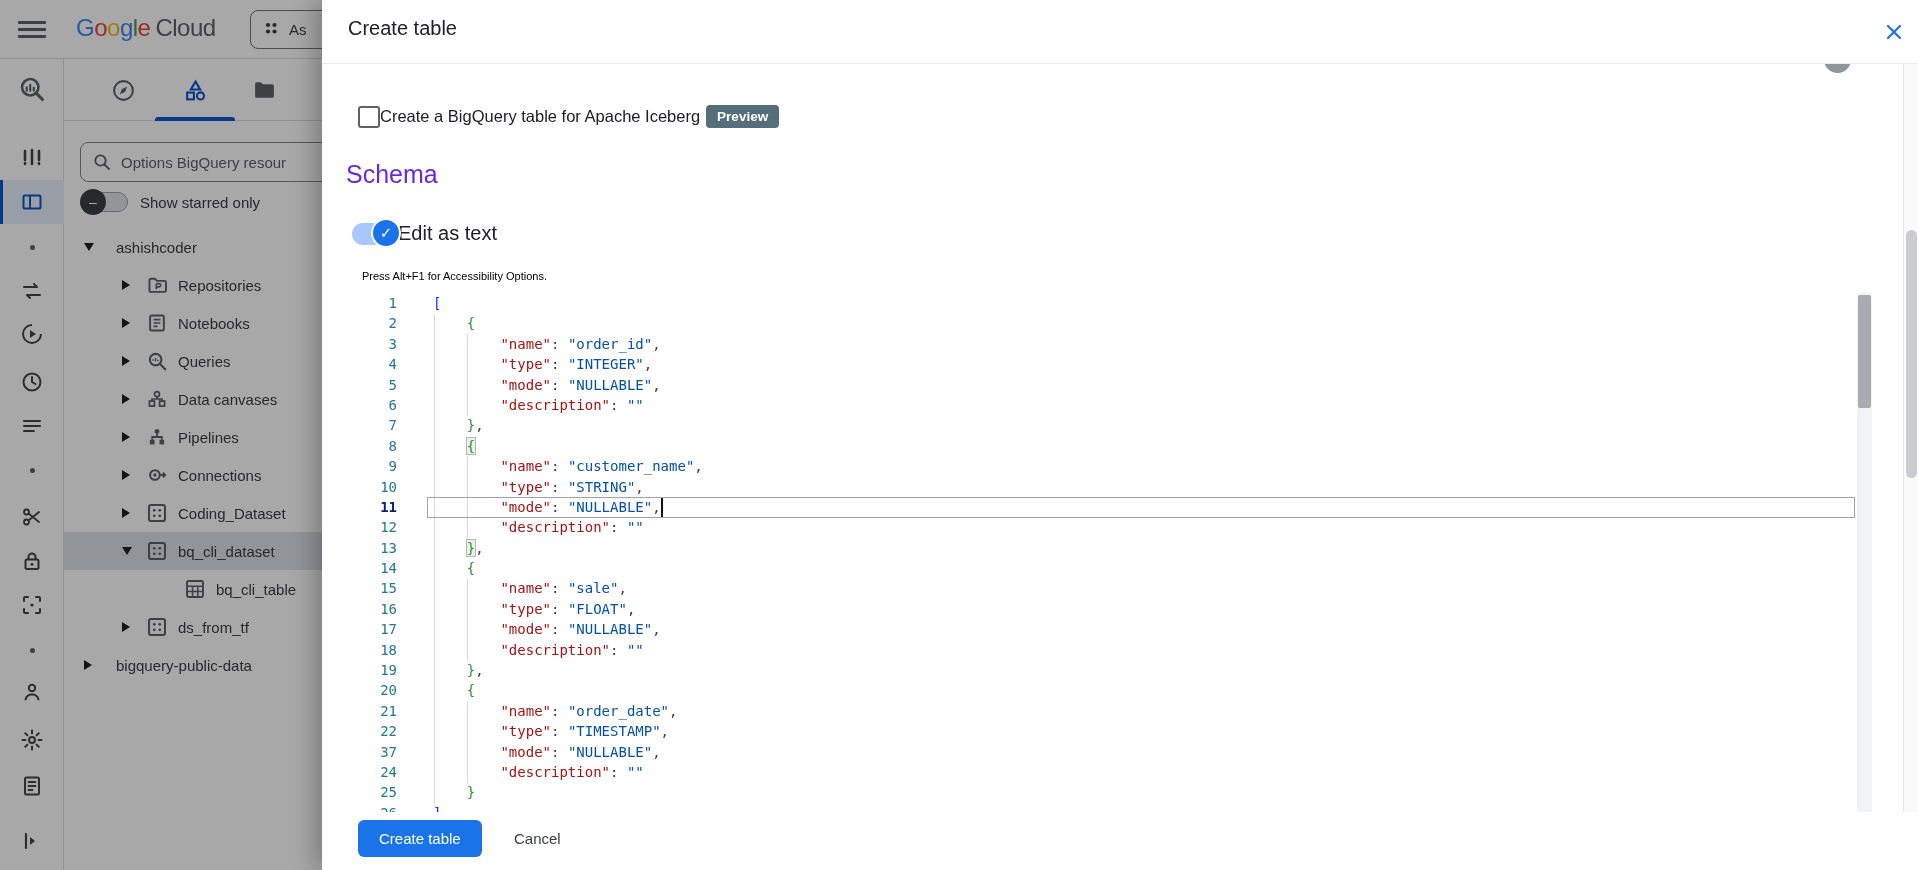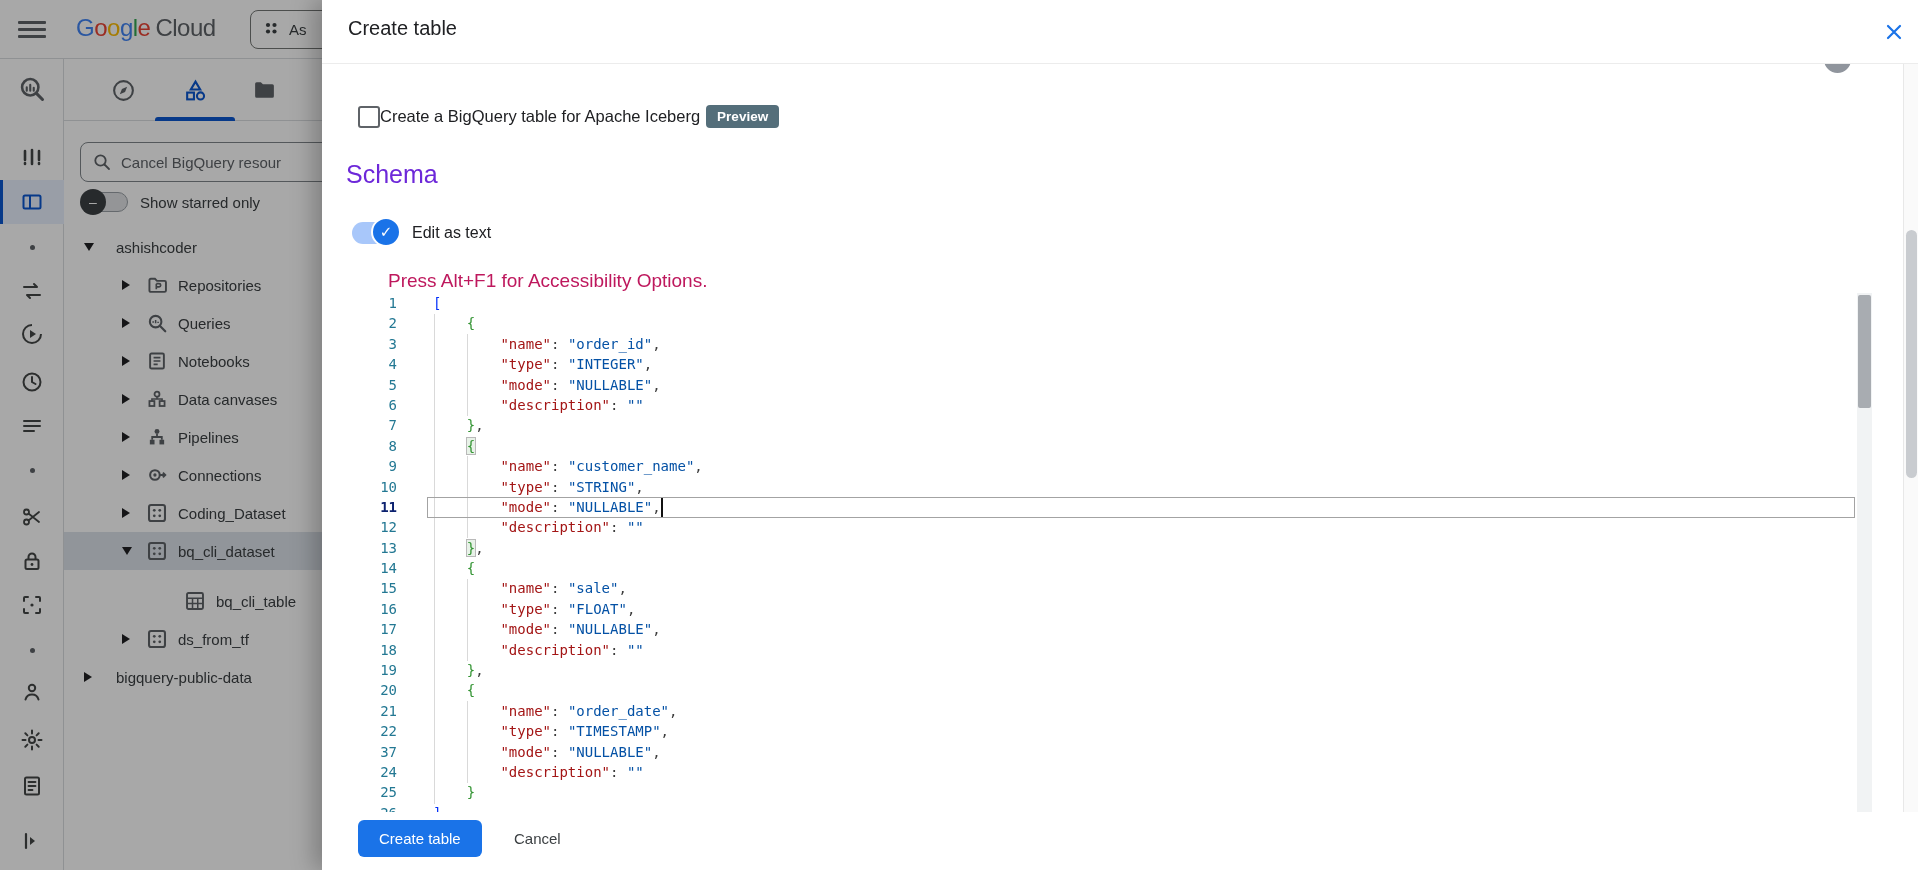"Cancel BigQuery resour" span { text: Cancel -> Options }
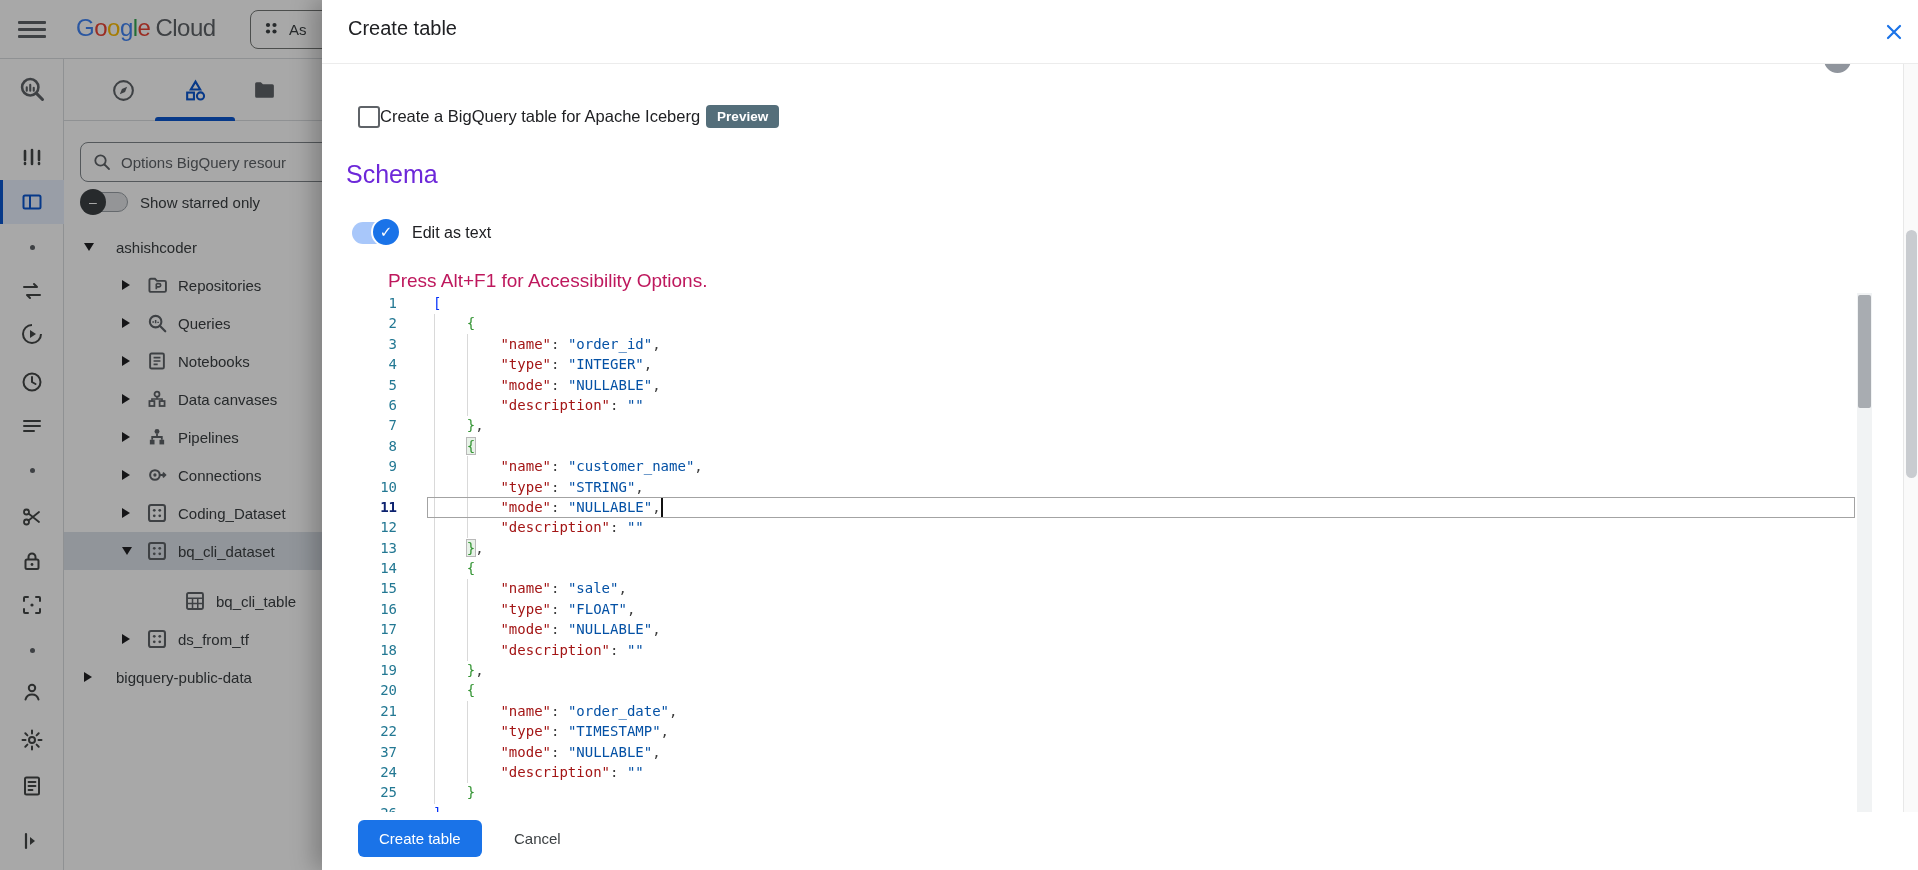"Edit as text" #edit-label { font-size: 16px -> 20px; margin-left: 14px -> 0 }
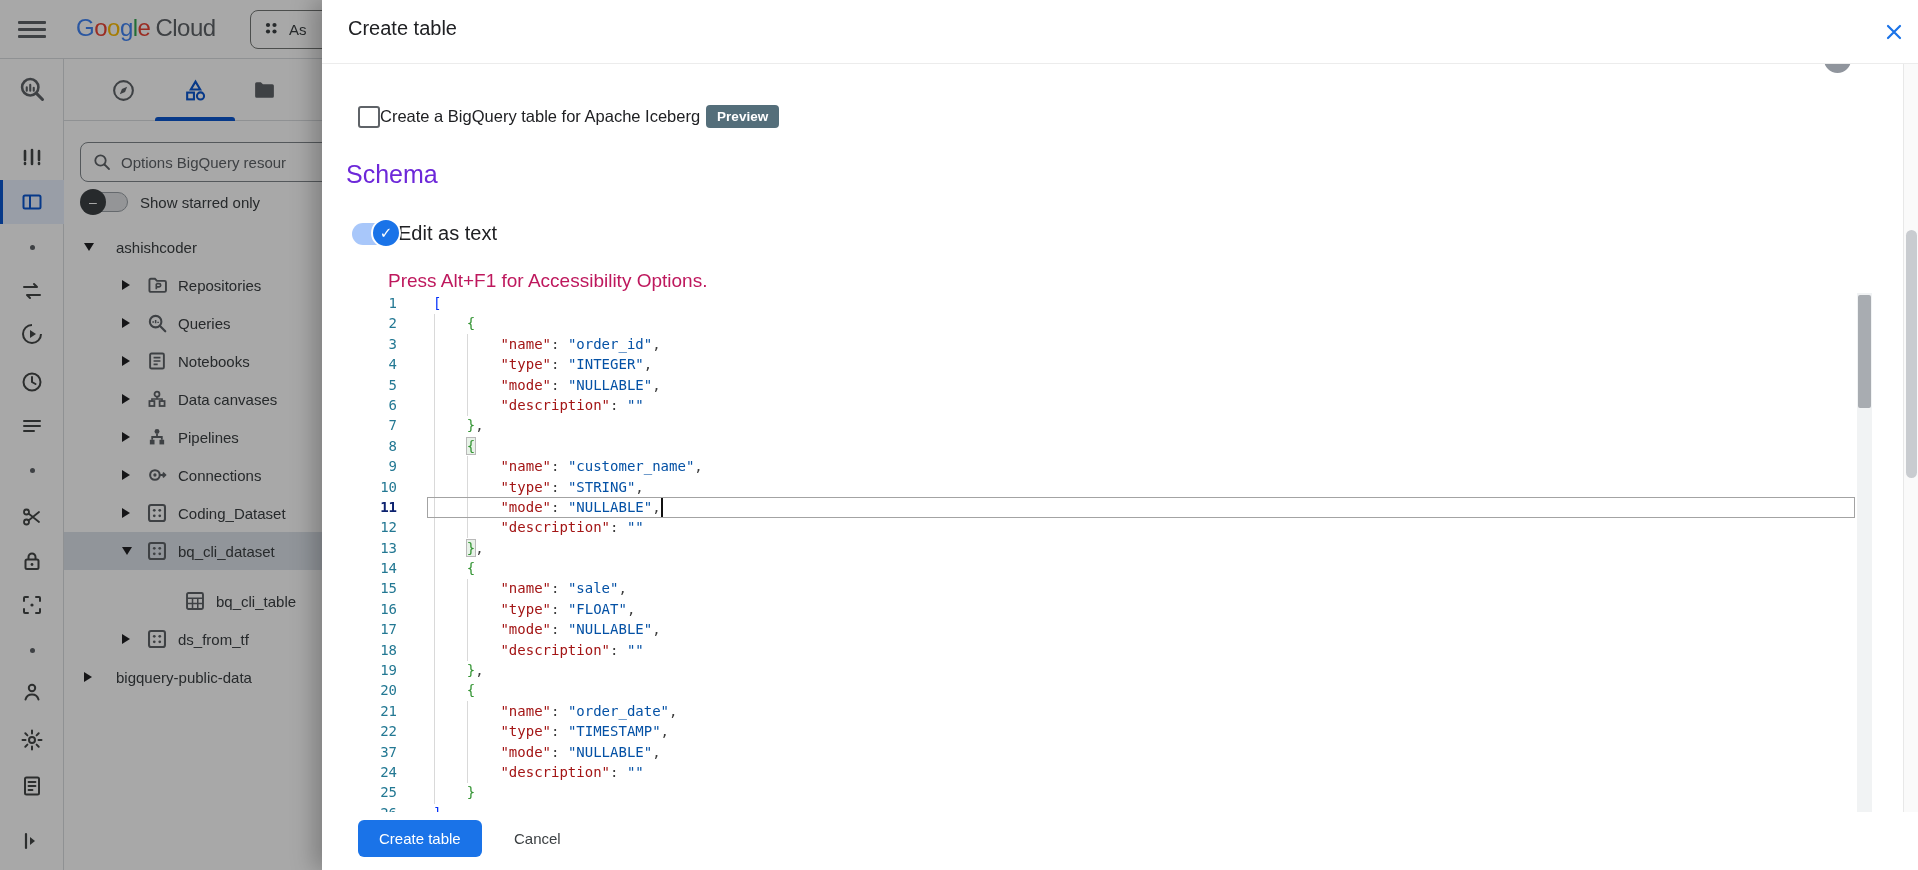"Press Alt+F1 for Accessibility Options." #a11y-hint { color: #be185d -> #000000; font-size: 19px -> 11px; left: 66px -> 40px }
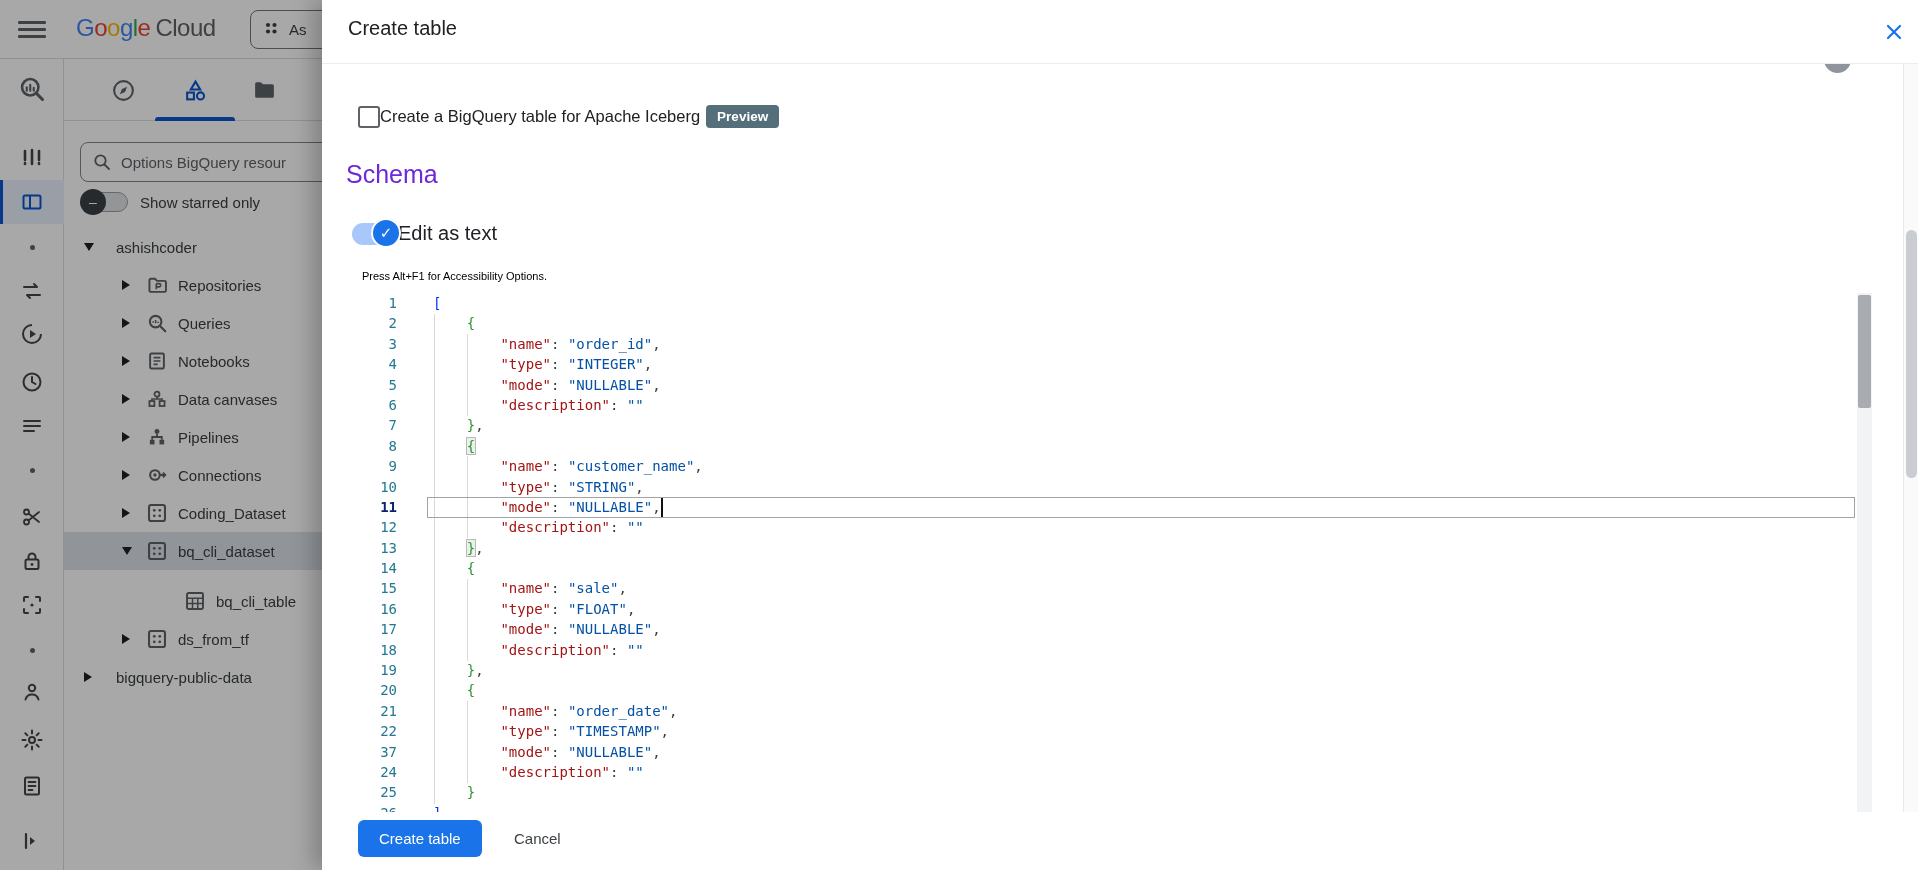"Queries" div.trow { order: before "Notebooks" -> after "Notebooks" }
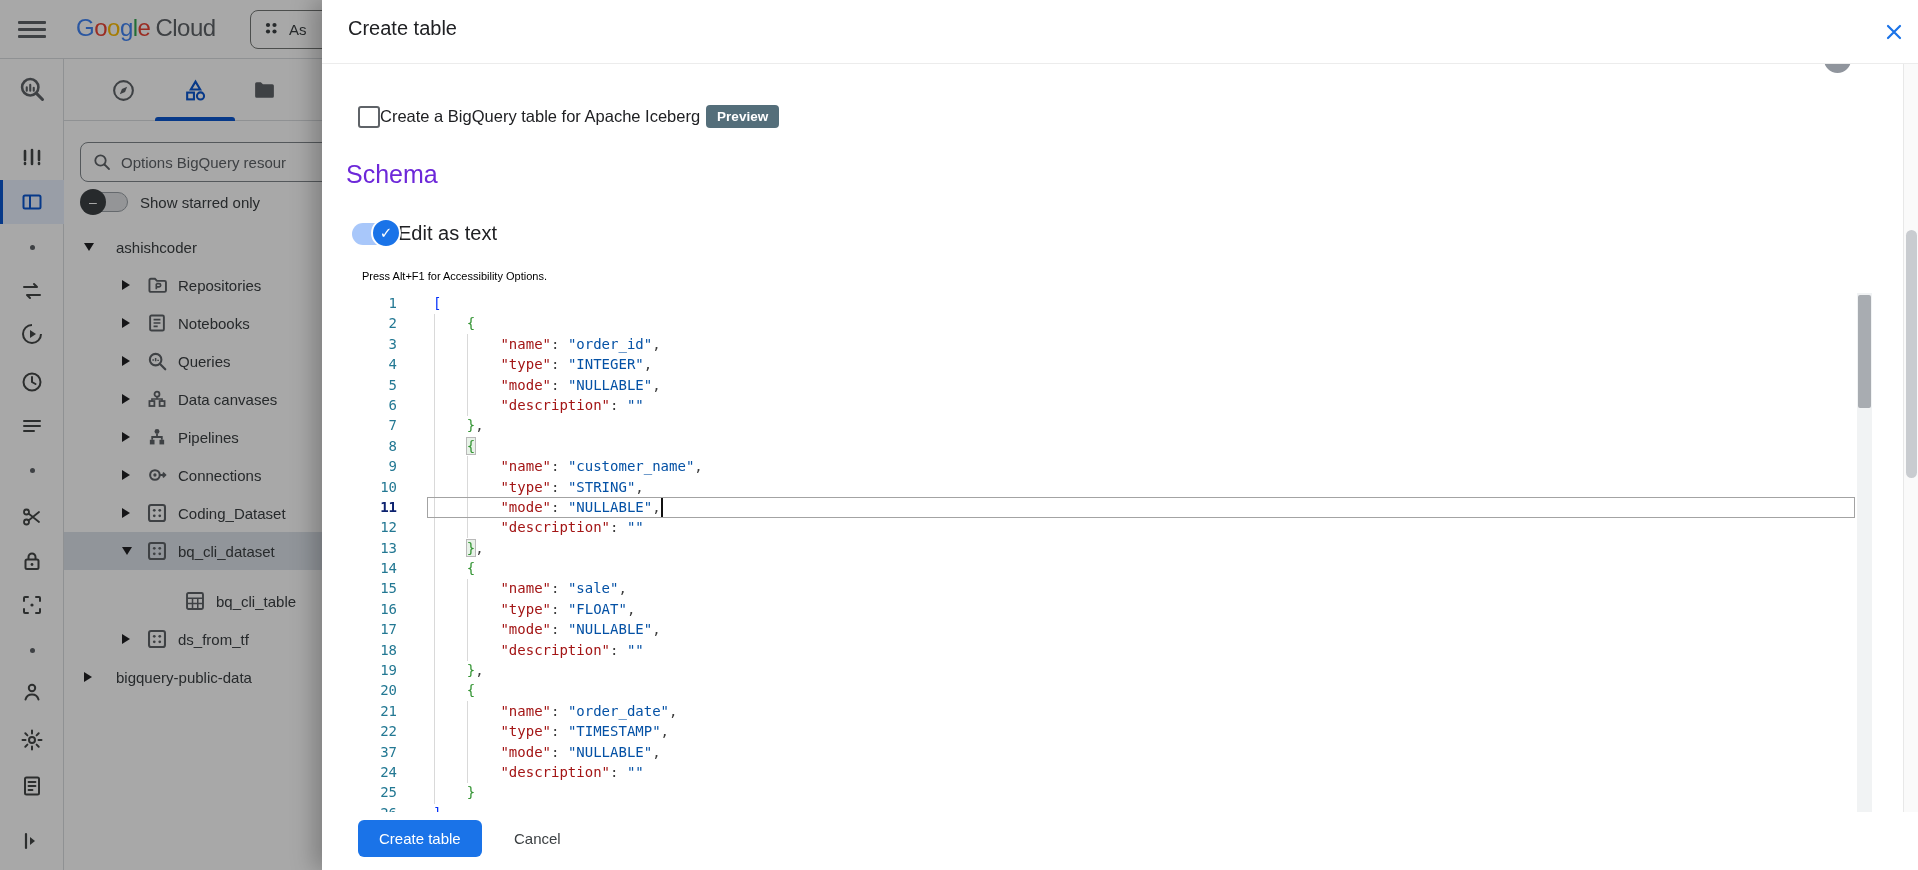"bq_cli_table" div.trow { margin-top: 12px -> none }
